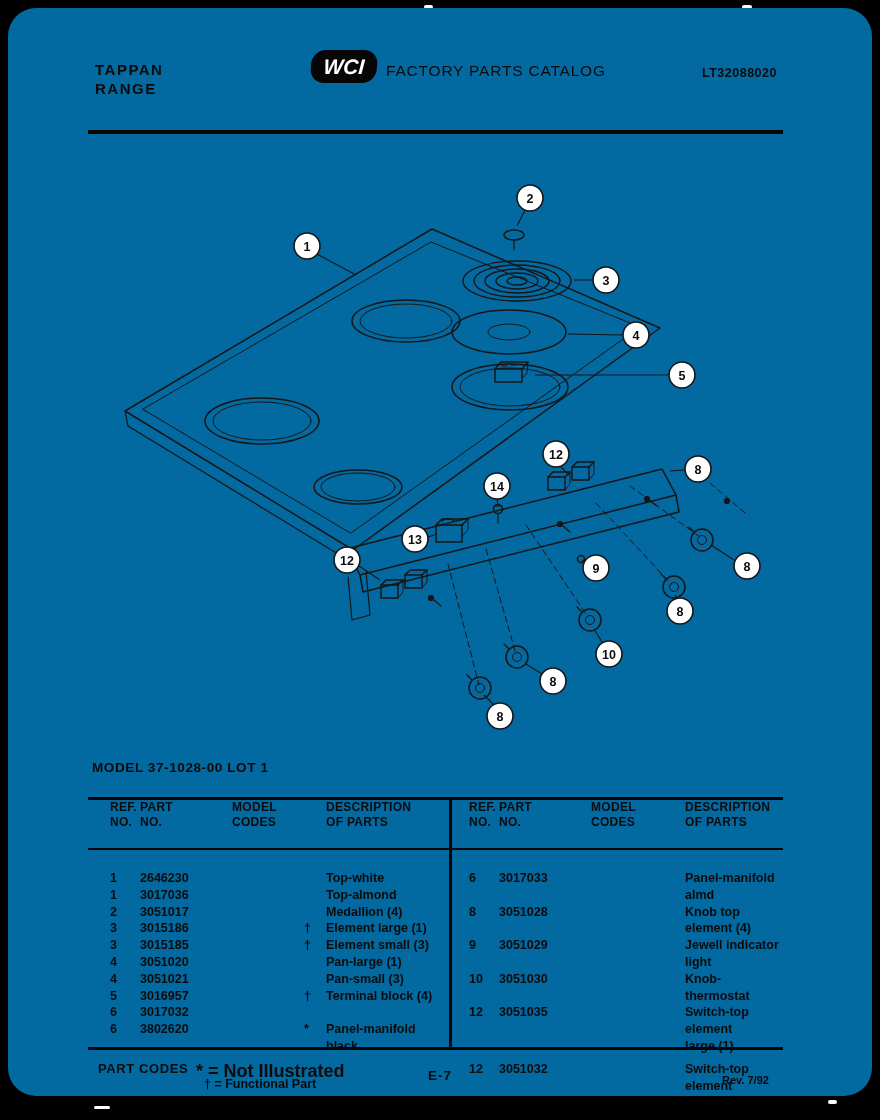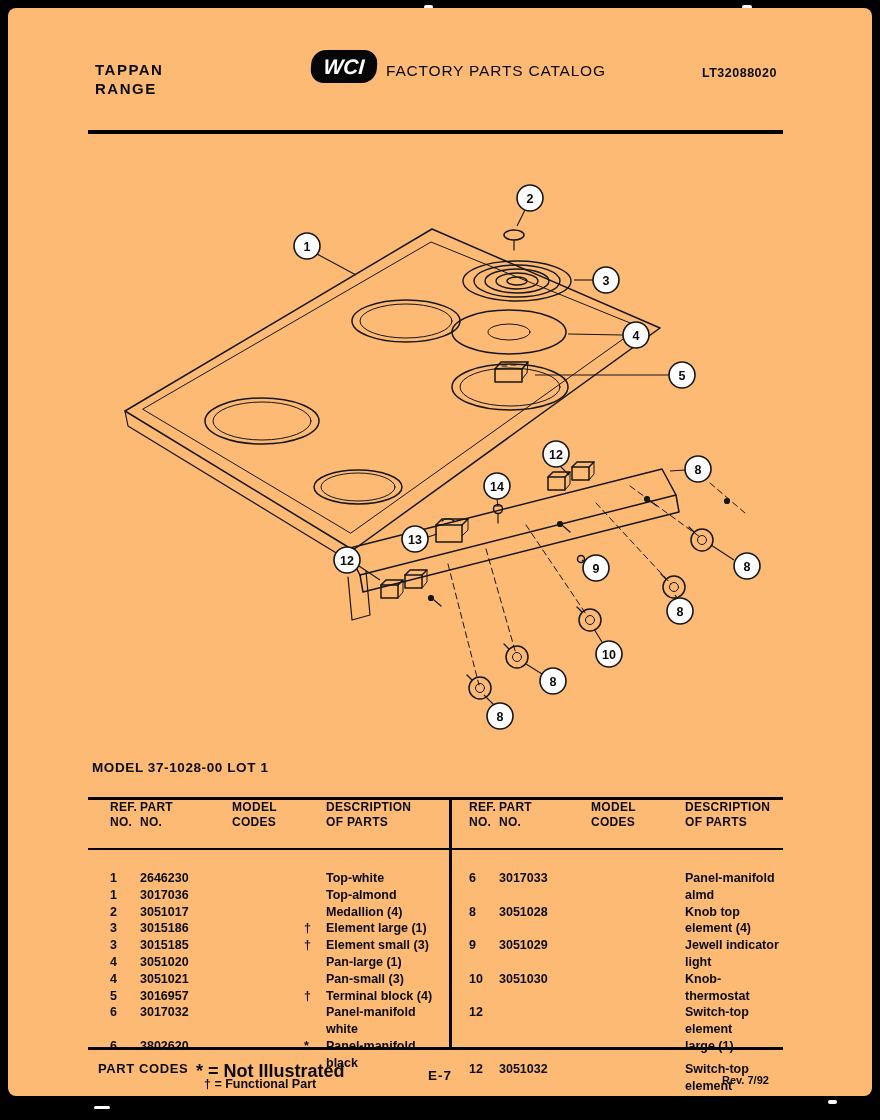"TAPPAN" .paper { background: #fdba74 -> #0369a1; border-radius: 8px -> 28px }
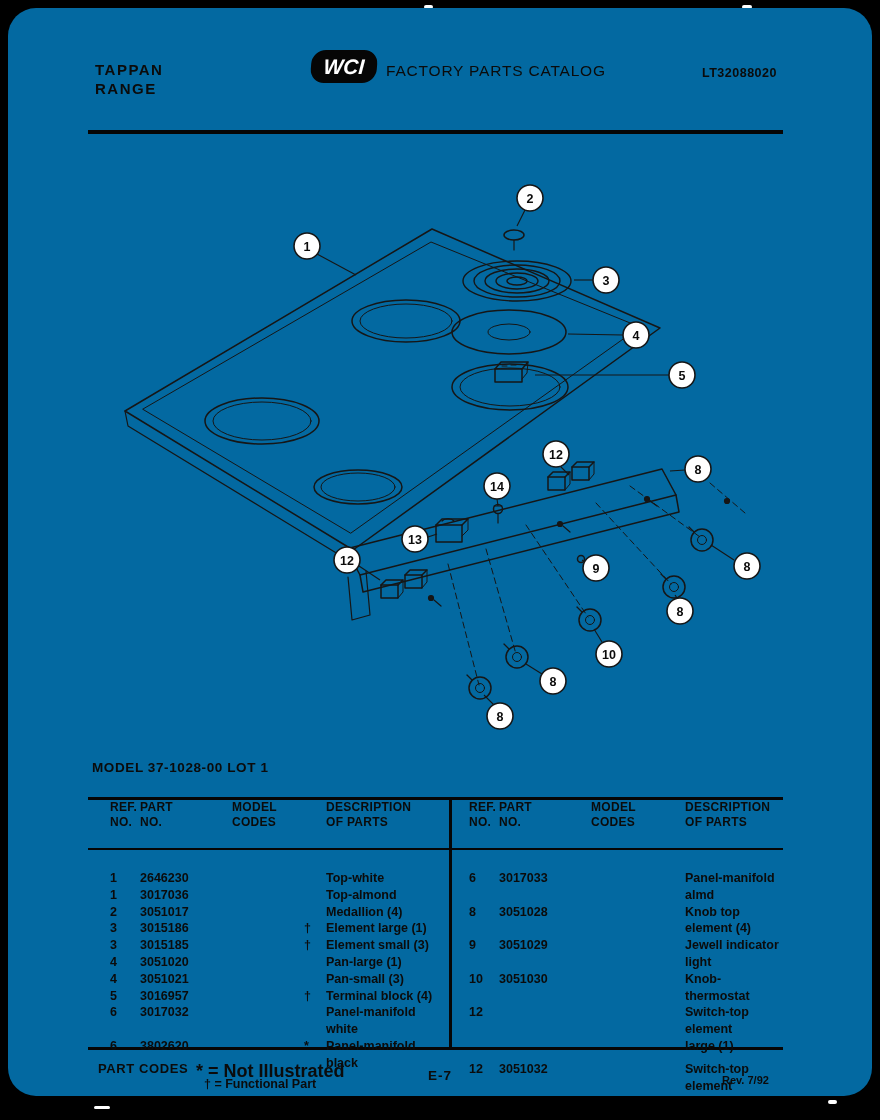"Panel-manifold white" span.c-desc { html: <span>Panel-manifold white</span> -> none }
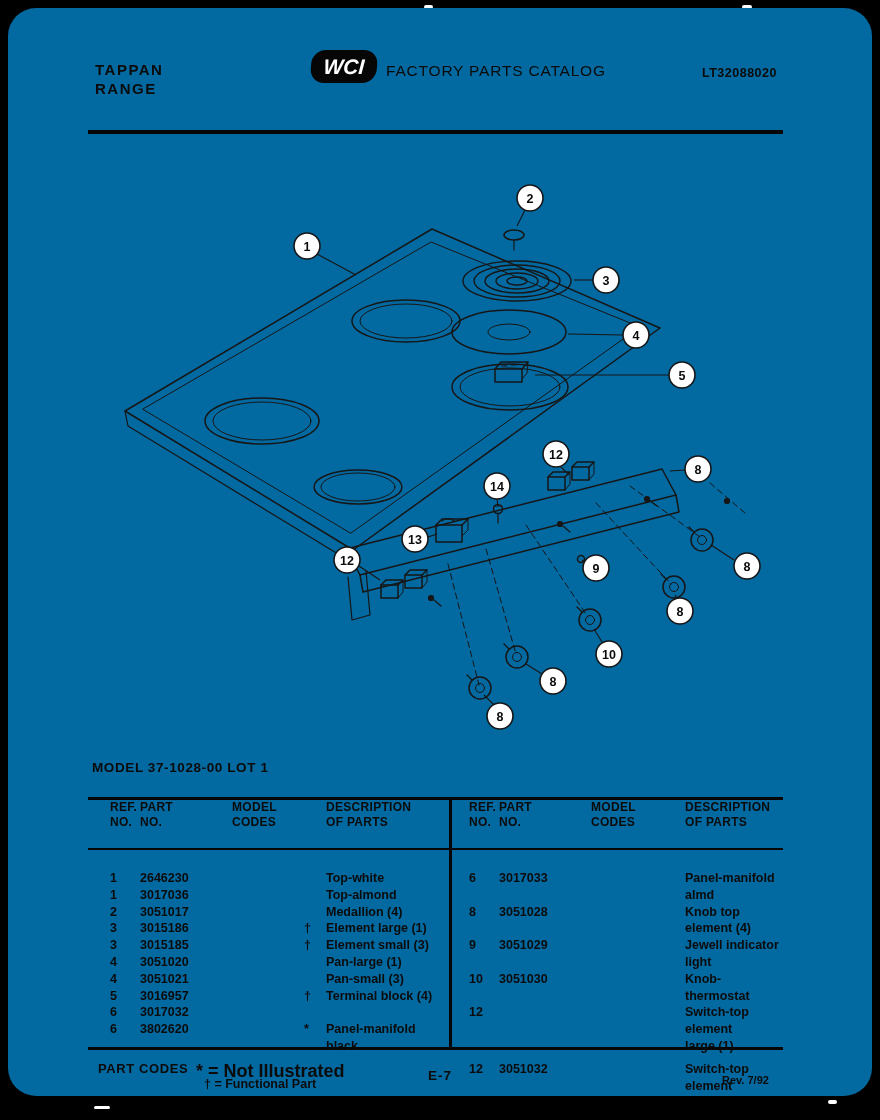"3051035" span.c-part { html: none -> <span>3051035</span> }
